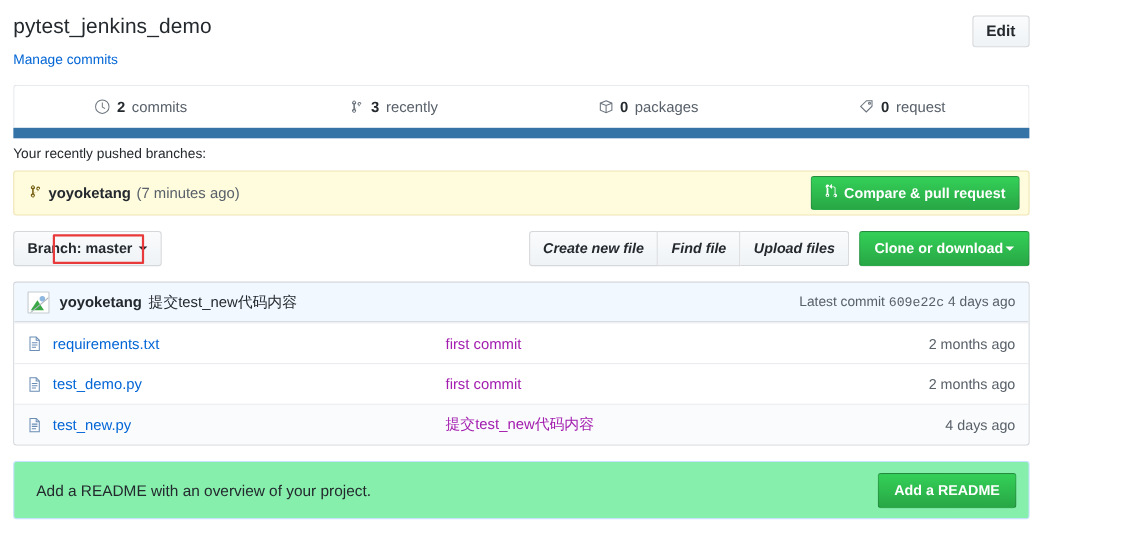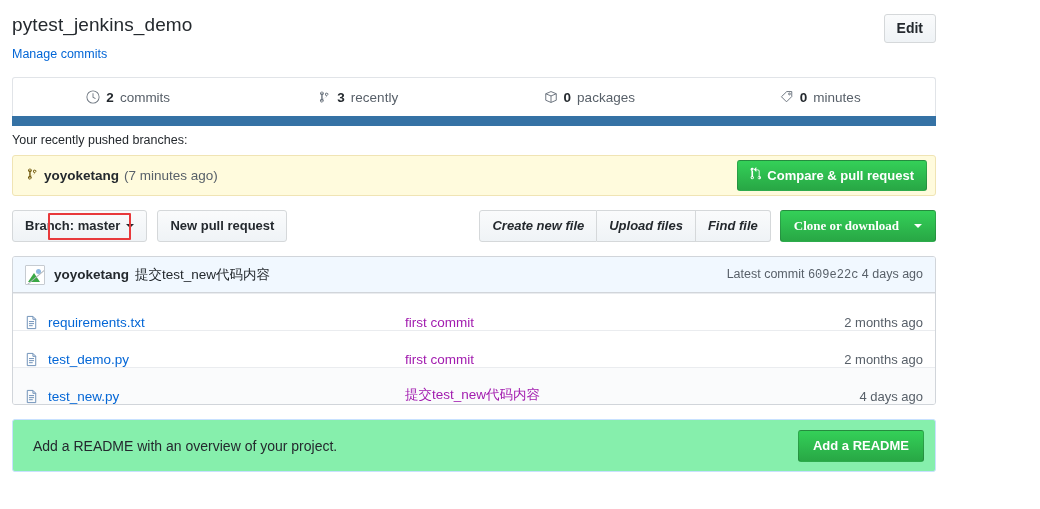"minutes" span { text: minutes -> request }
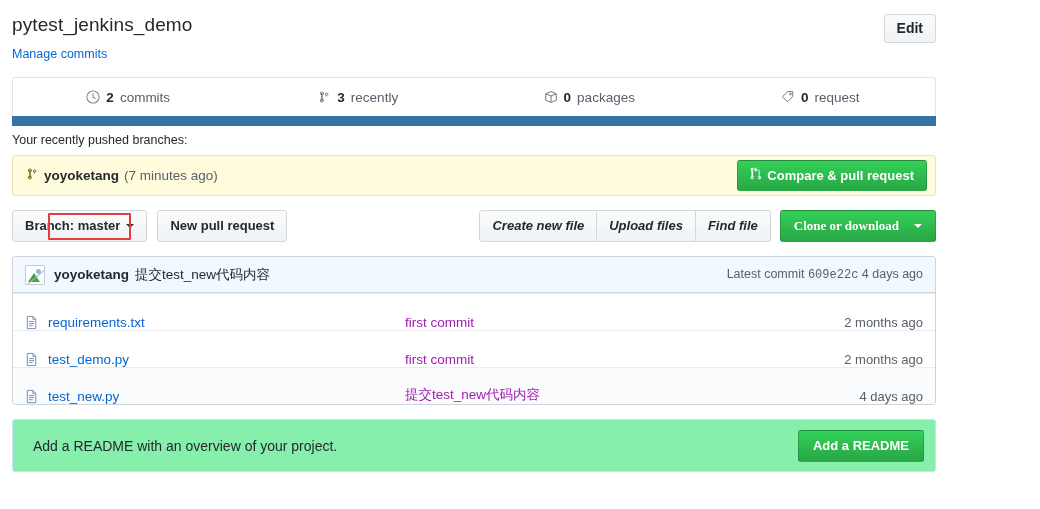"New pull request" div.btn { html: <div>New pull request</div> -> none }
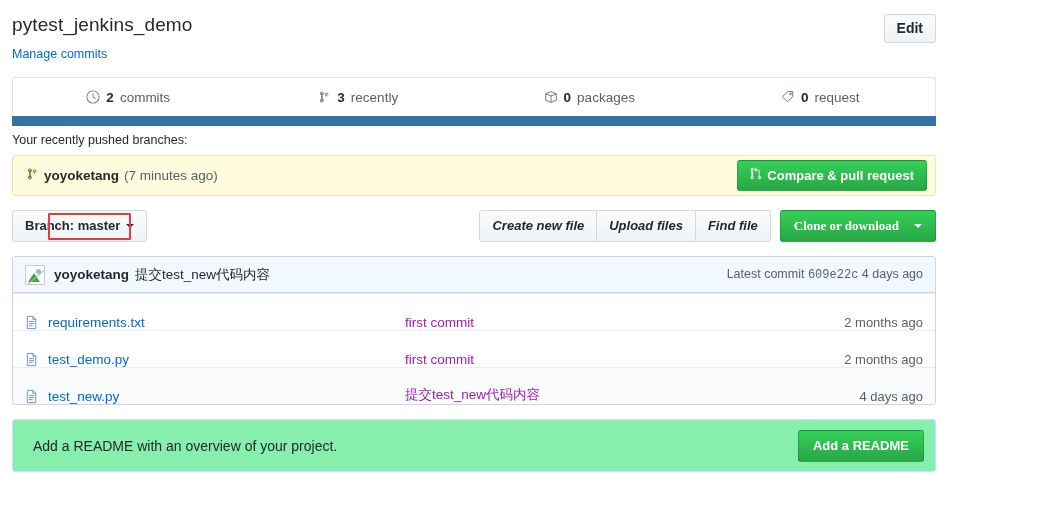"Upload files" div.btn { order: before "Find file" -> after "Find file" }
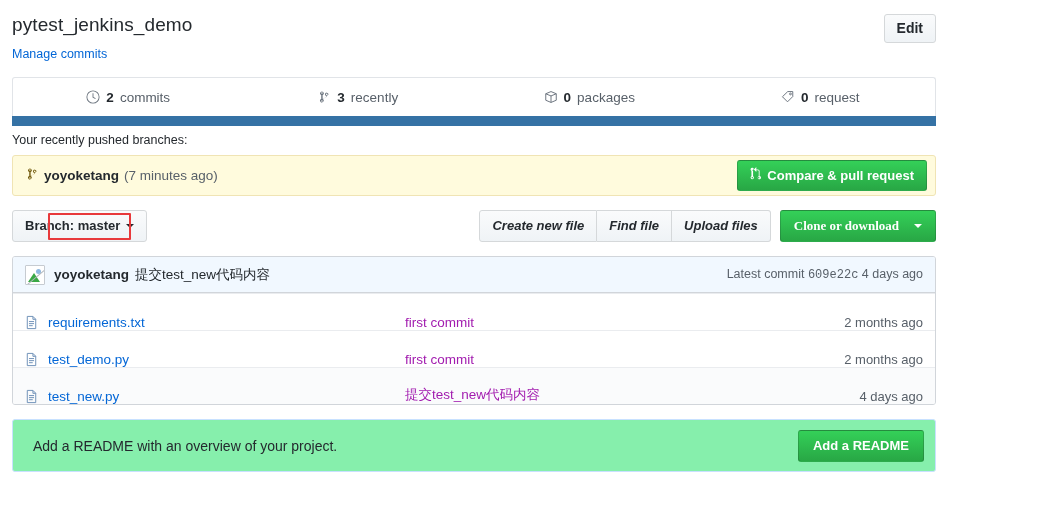"Clone or download" .clone-btn { font-family: Liberation Serif, serif -> none; gap: 15px -> 2px }
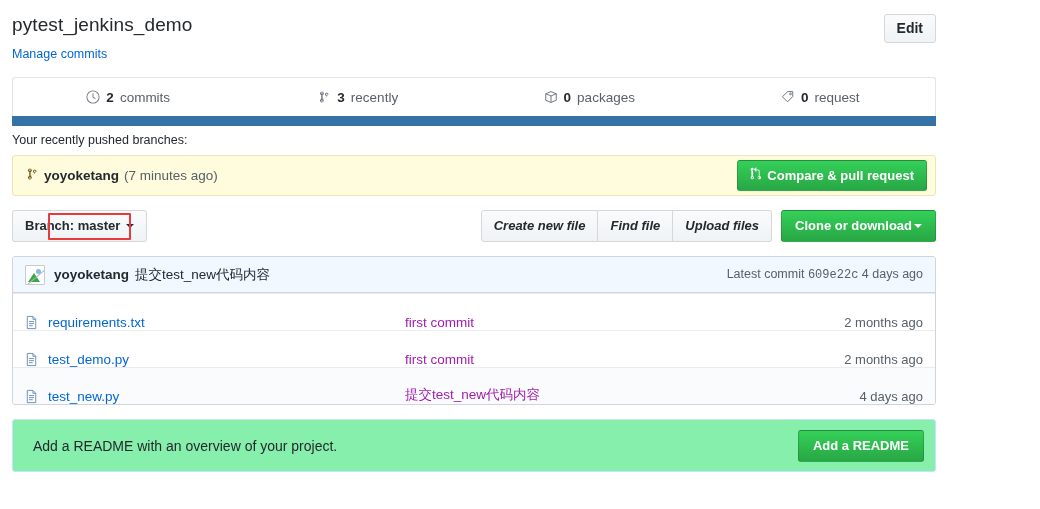"requirements.txt" .frow { align-items: flex-end -> center }
